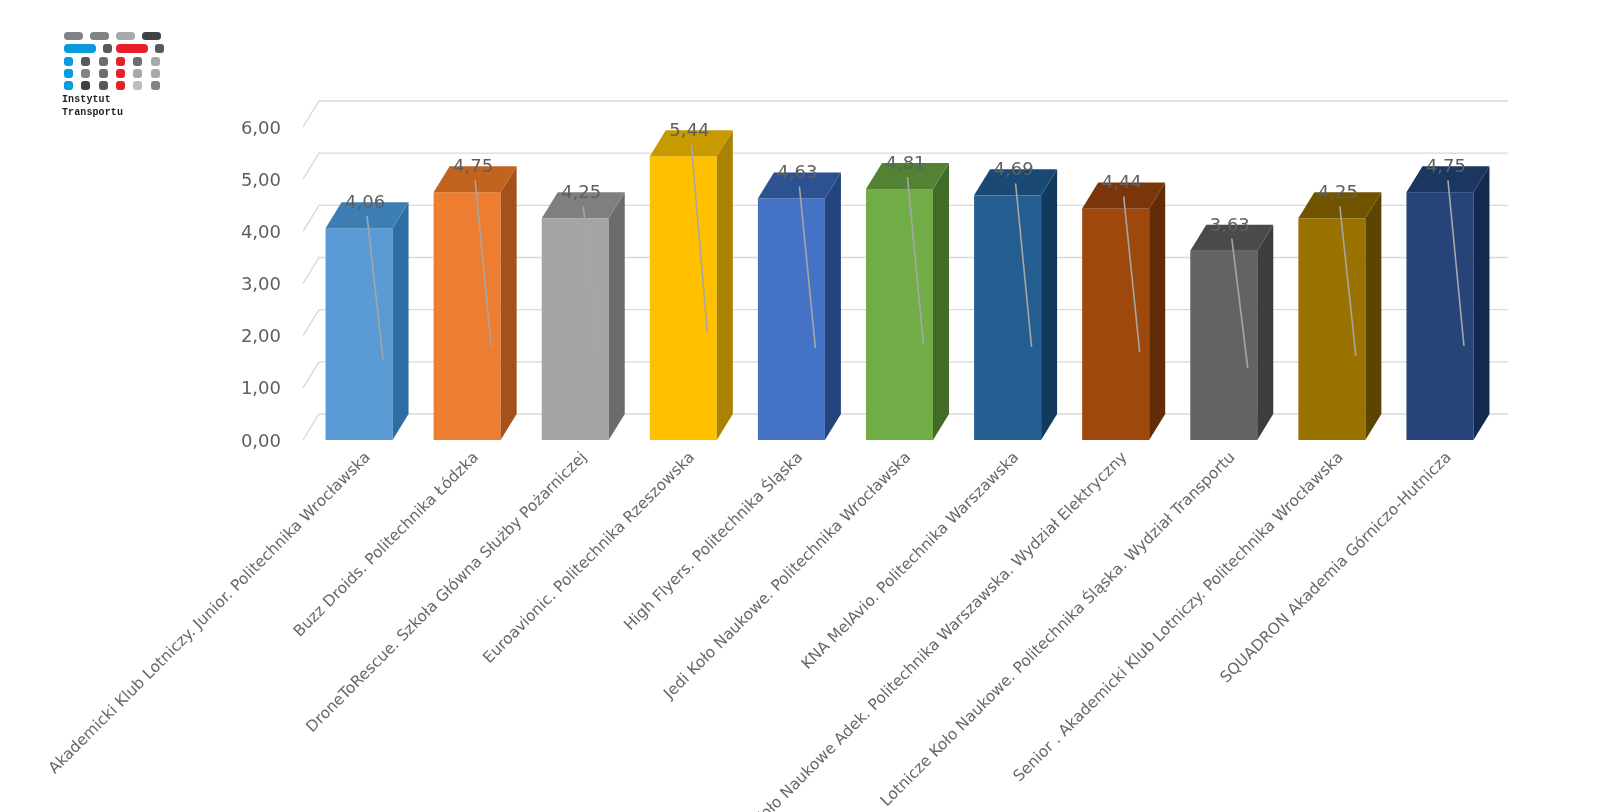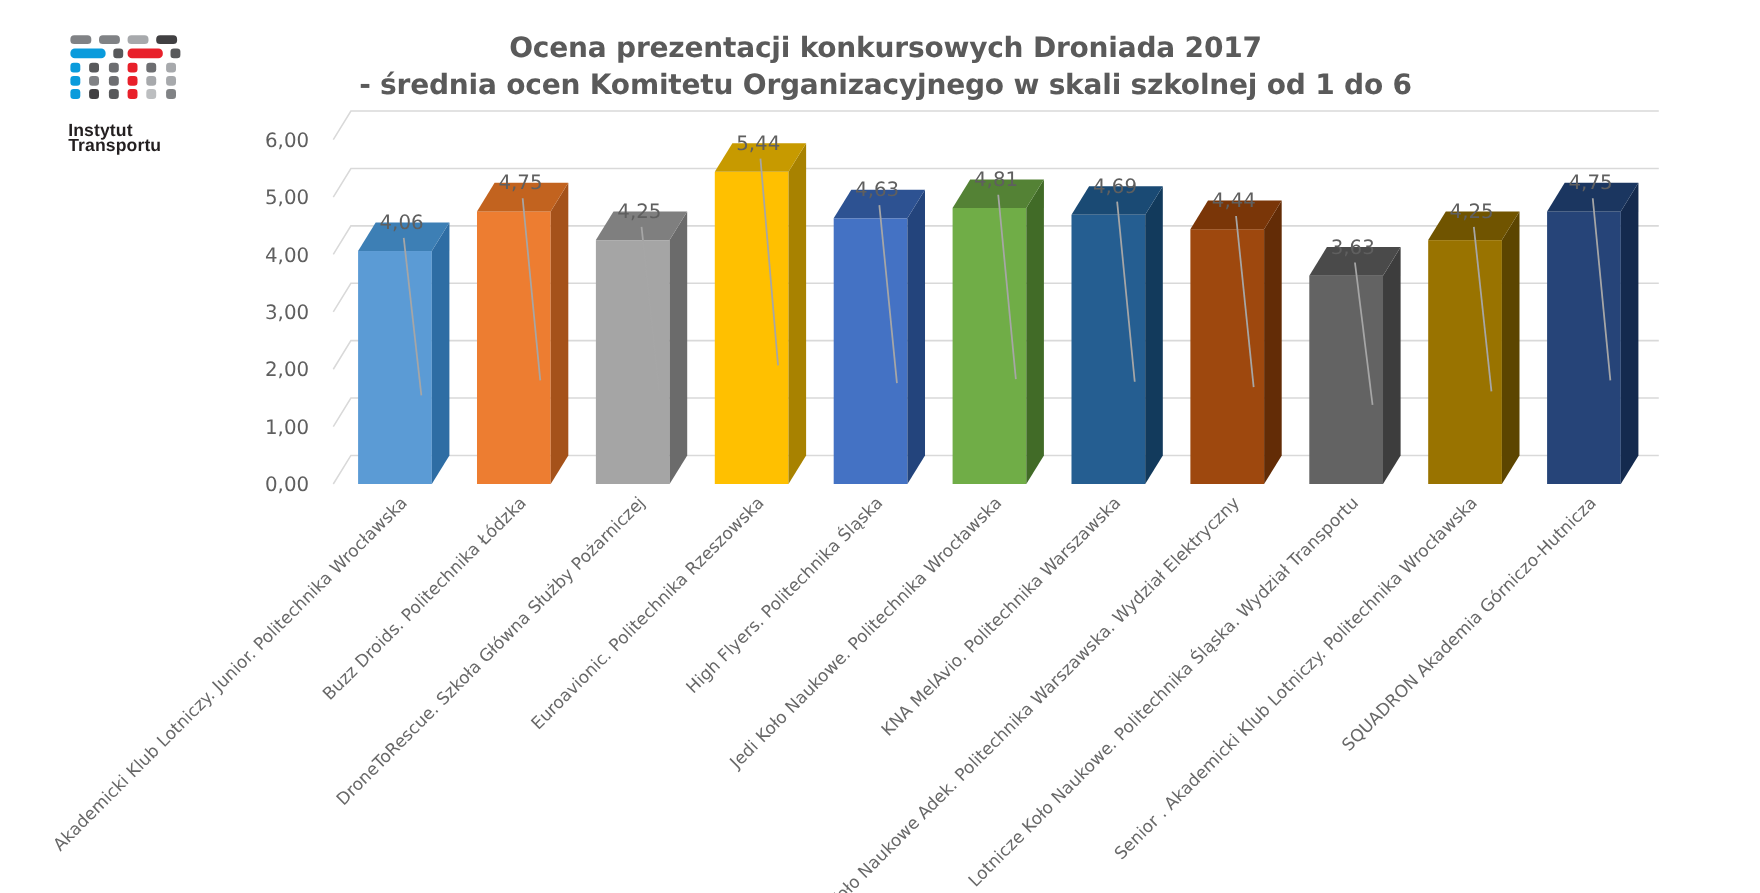"Ocena prezentacji konkursowych Droniada" div { html: <div> <div>Ocena prezentacji konkursowych Droniada 2017</div> <div>- średnia ocen Komitetu Organizacyjnego w skali szkolnej od 1 do 6</div> </div> -> none }
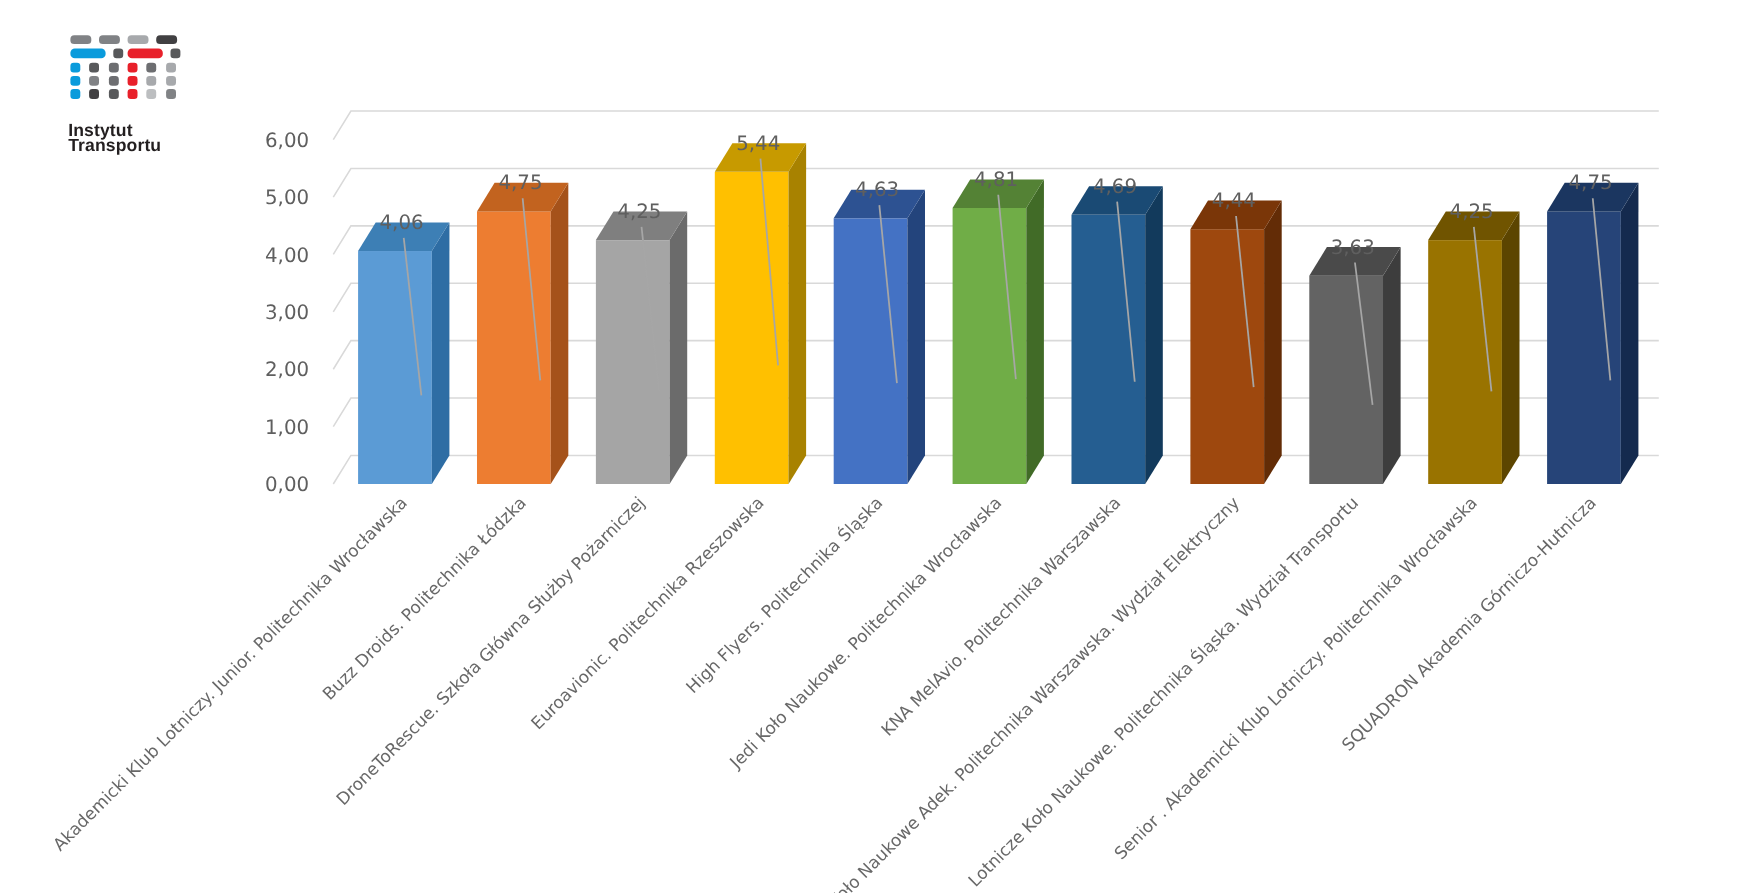"Instytut" #logo .cap { font-family: Liberation Sans, sans-serif -> Liberation Mono, monospace; font-size: 16px -> 10px; margin-top: 22px -> 2px }
